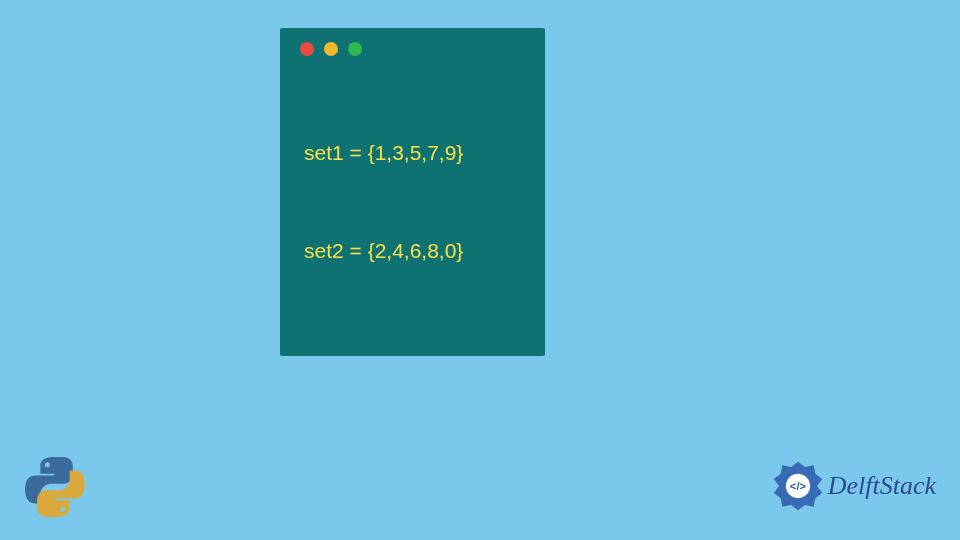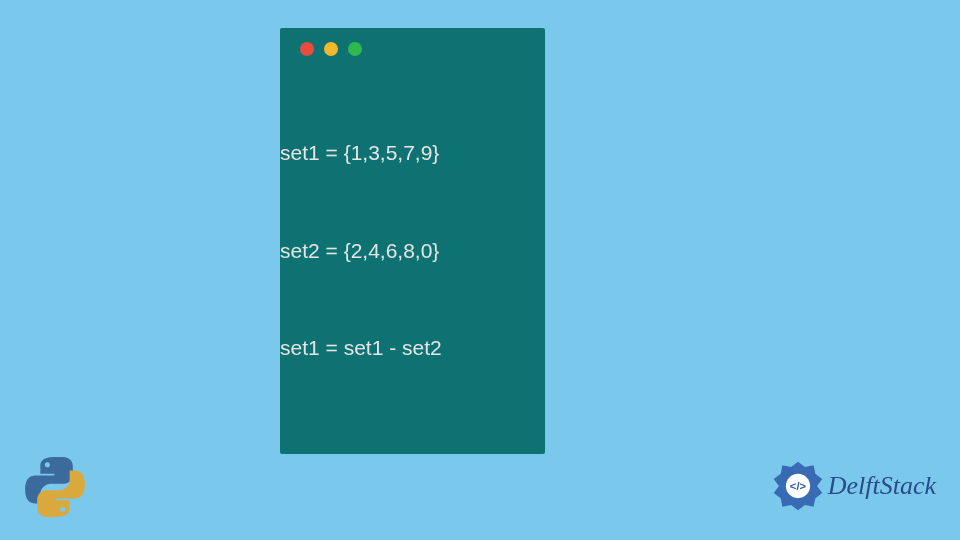"set1 = {1,3,5,7,9}" .code-content { color: #e5e5e5 -> #fde047; padding: 6px 10px 8px 0 -> 6px 10px 8px 24px }
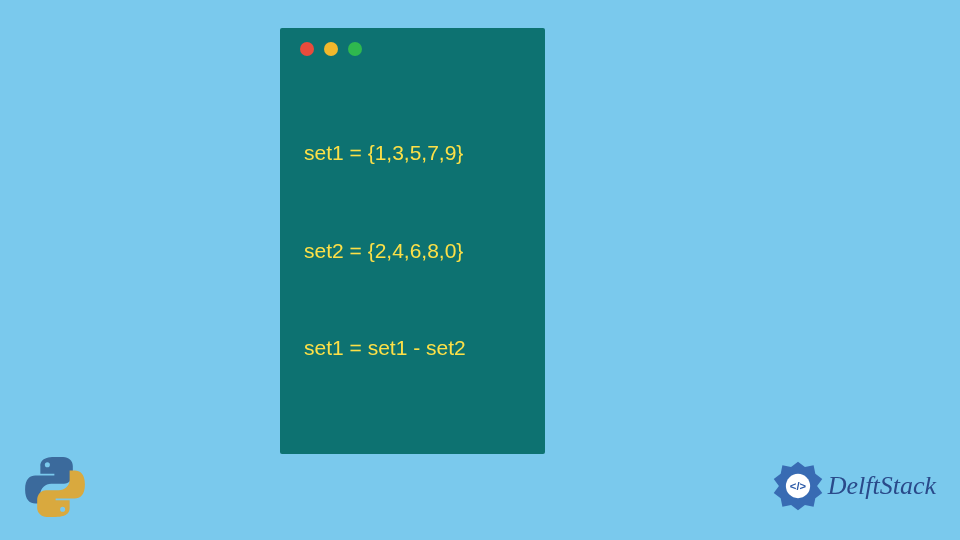"set1 = set1 - set2" div { html: <div>set1 = set1 - set2</div> -> none }
